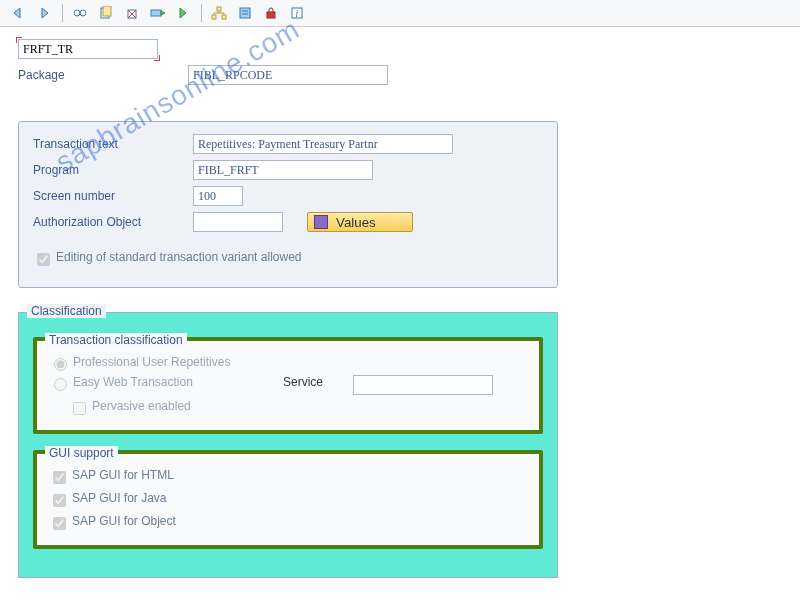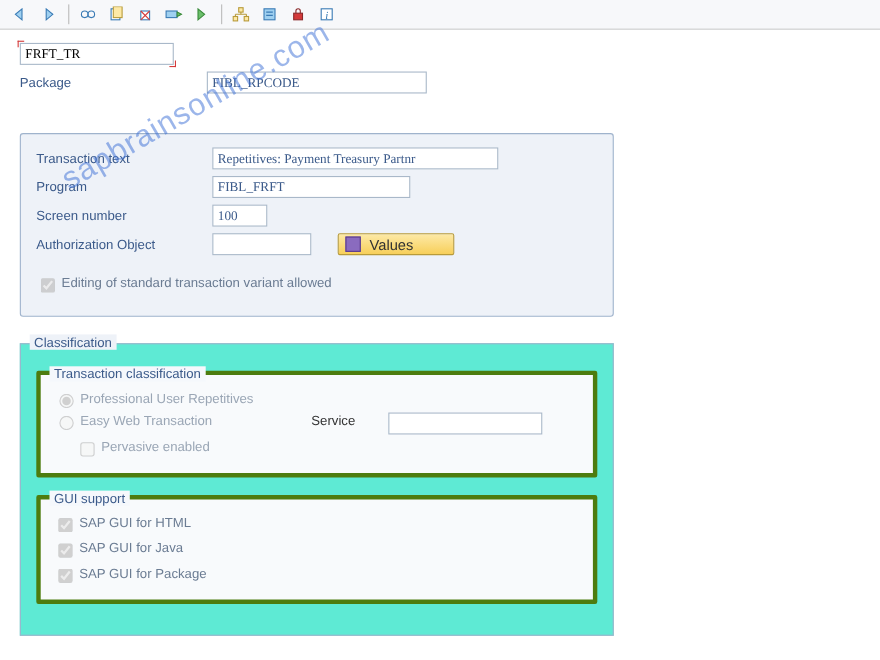"SAP GUI for Package" span { text: Package -> Object }
